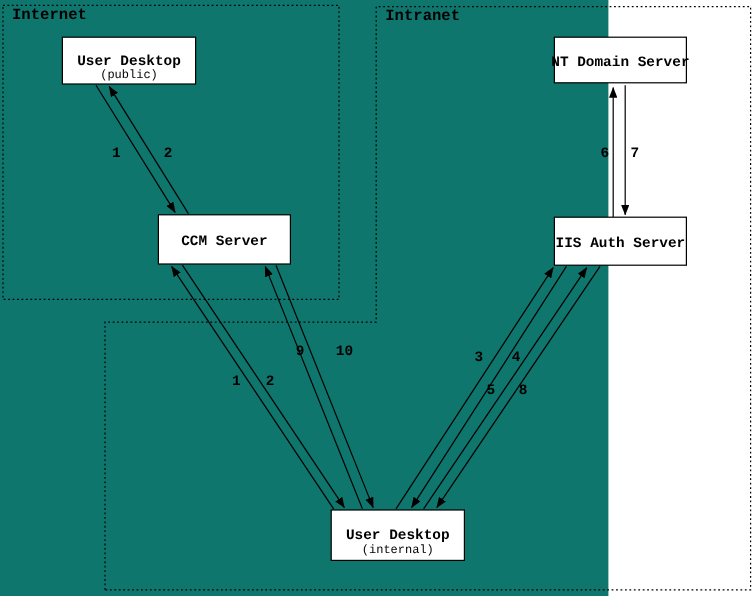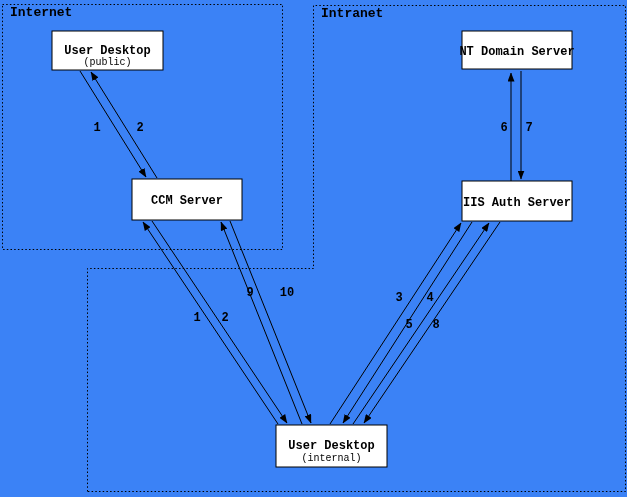"Internet" .canvas { background: #3b82f6 -> #0f766e; width: 627px -> 507px }
